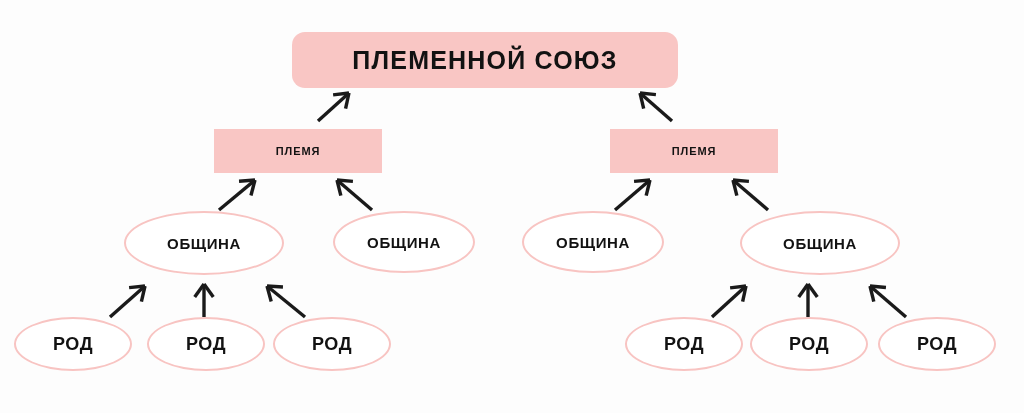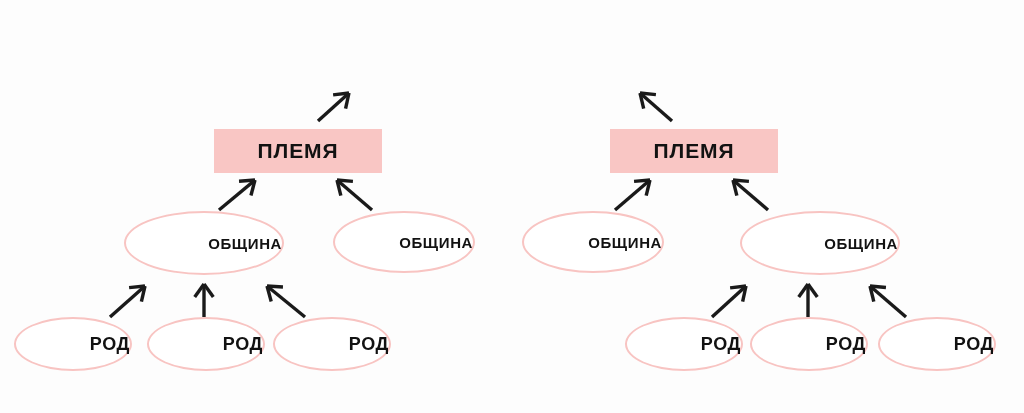"ПЛЕМЕННОЙ СОЮЗ" div.node { html: none -> <div> <span>ПЛЕМЕННОЙ СОЮЗ</span> </div> }
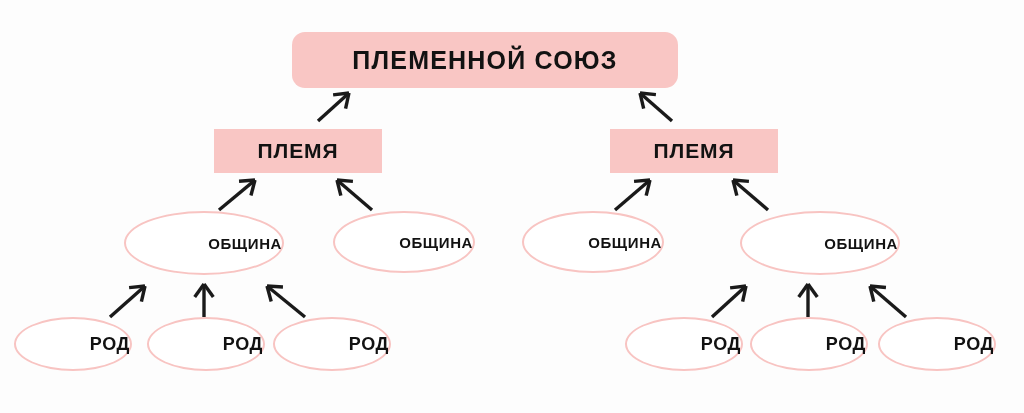"ПЛЕМЯ" .node-tribe { font-size: 21px -> 11px }
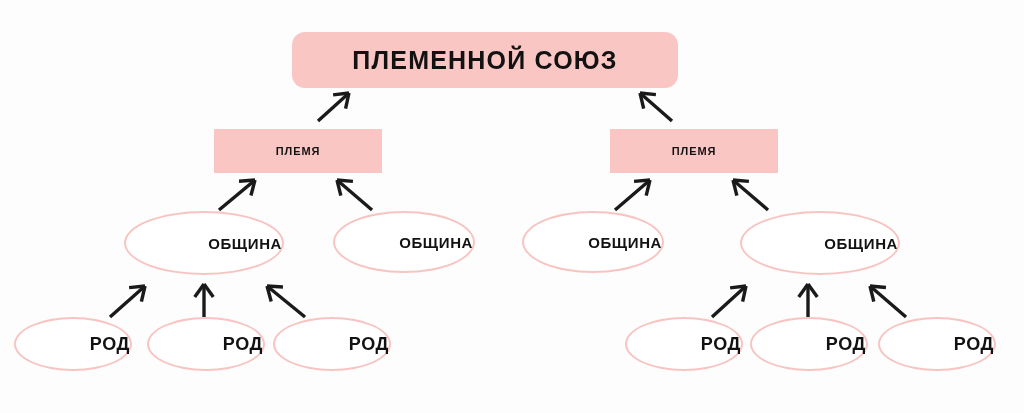"ОБЩИНА" .node-ellipse { justify-content: flex-end -> none }
